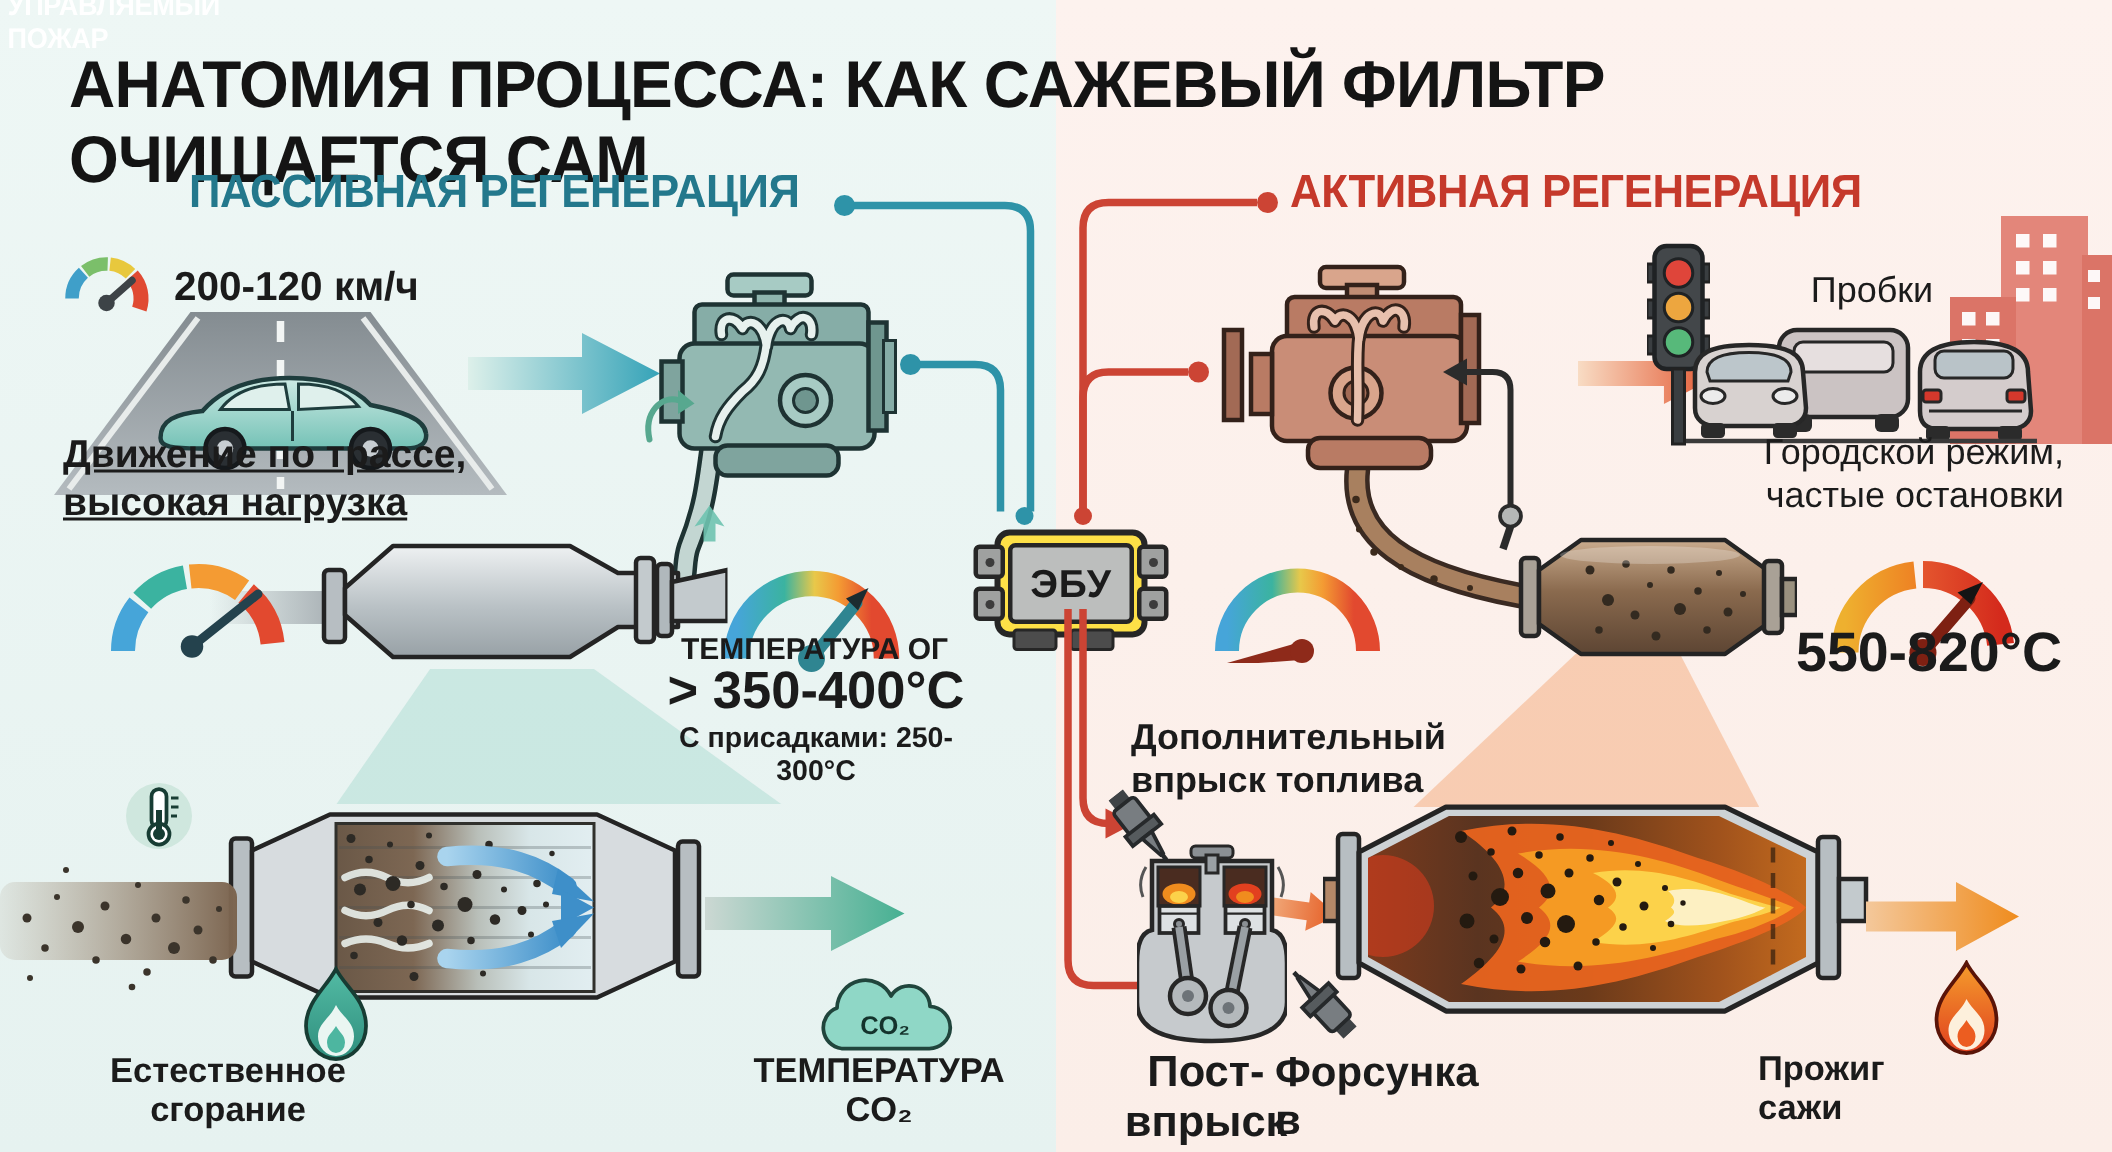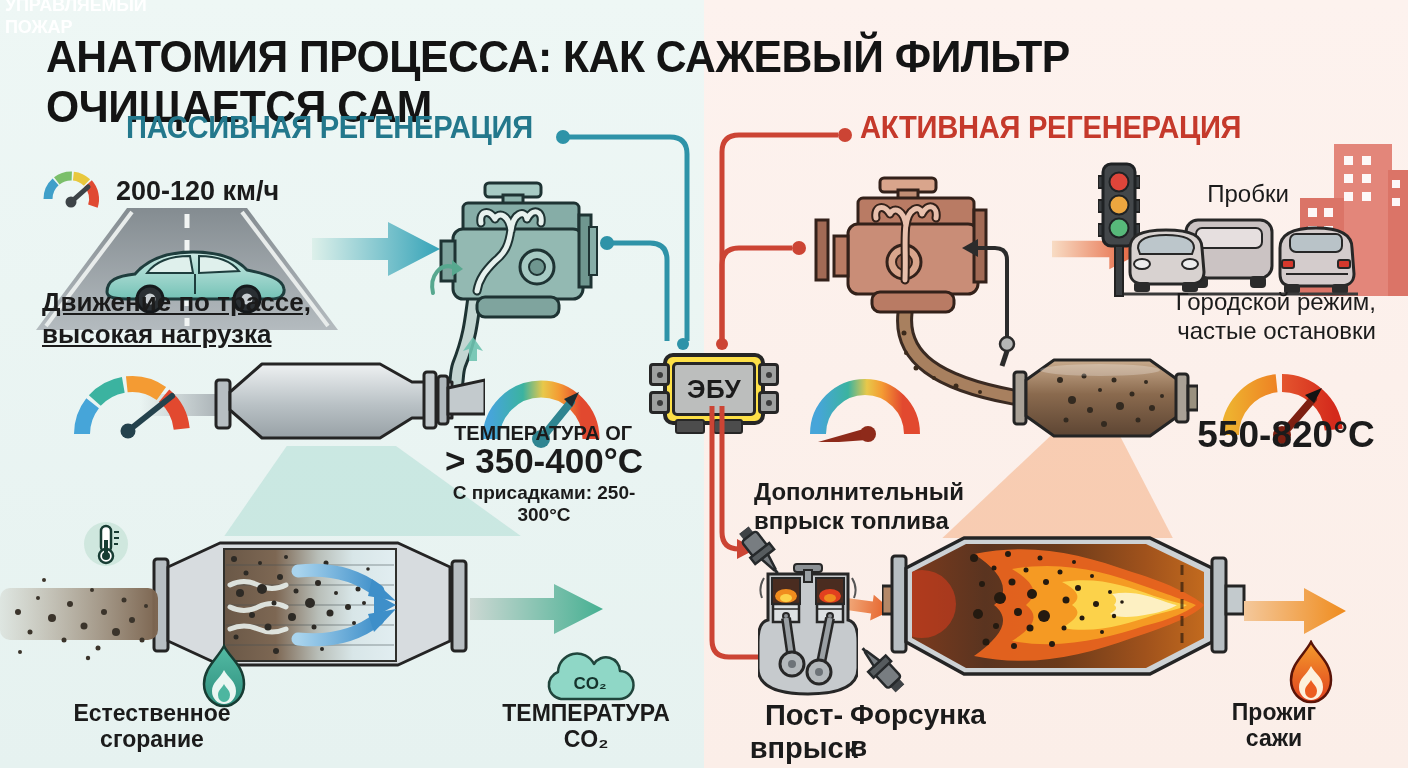"Прожиг" .burn2-lbl { left: 1218px -> 1172px; text-align: center -> left }
